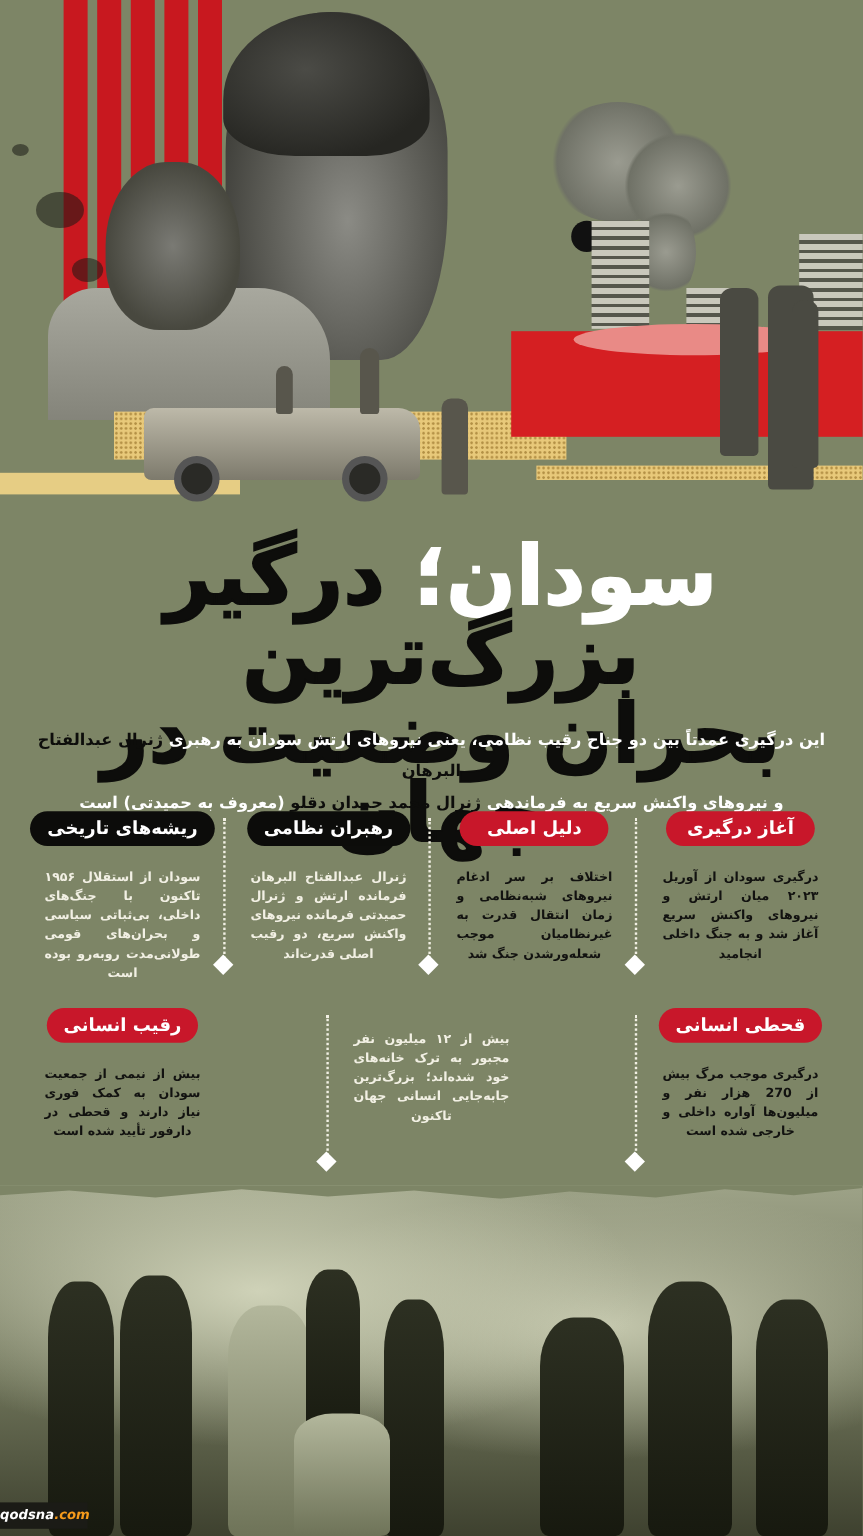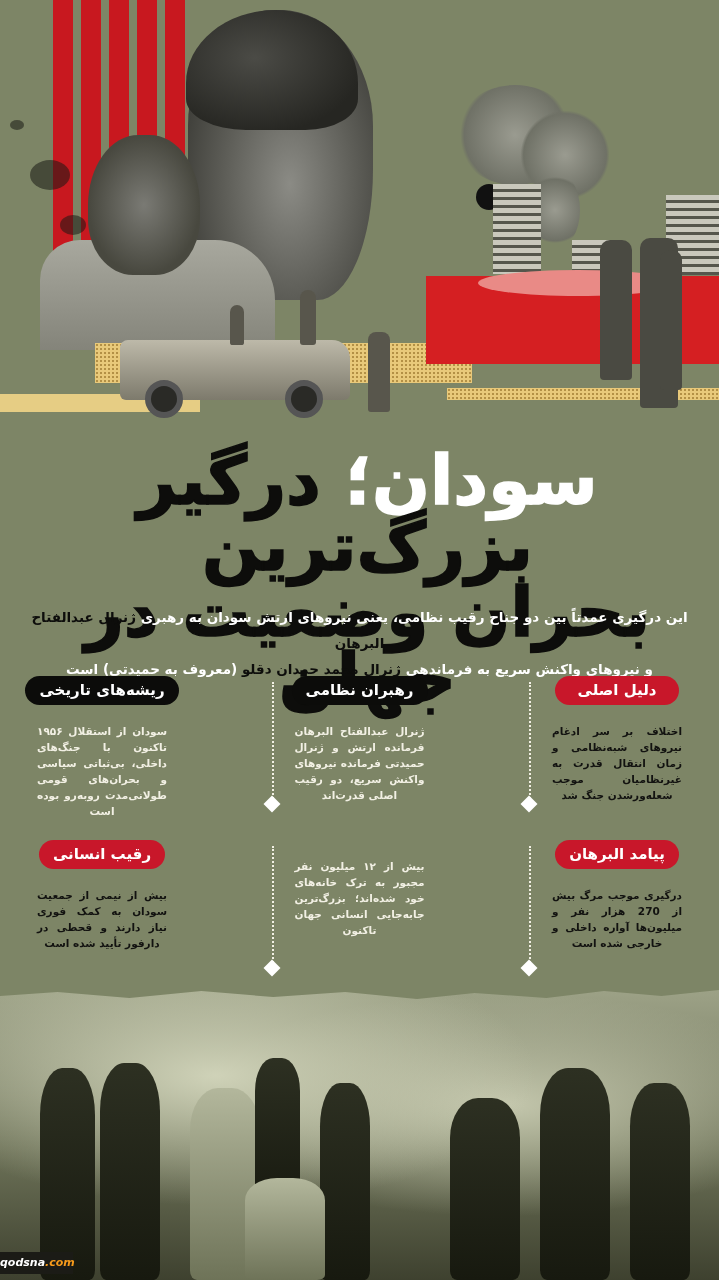"آغاز درگیری" div.card { html: none -> <div> <div>آغاز درگیری</div> <div>درگیری سودان از آوریل ۲۰۲۳ میان ارتش و نیروهای واکنش سریع آغاز شد و به جنگ داخلی انجامید</div> <div></div> <div></div> </div> }
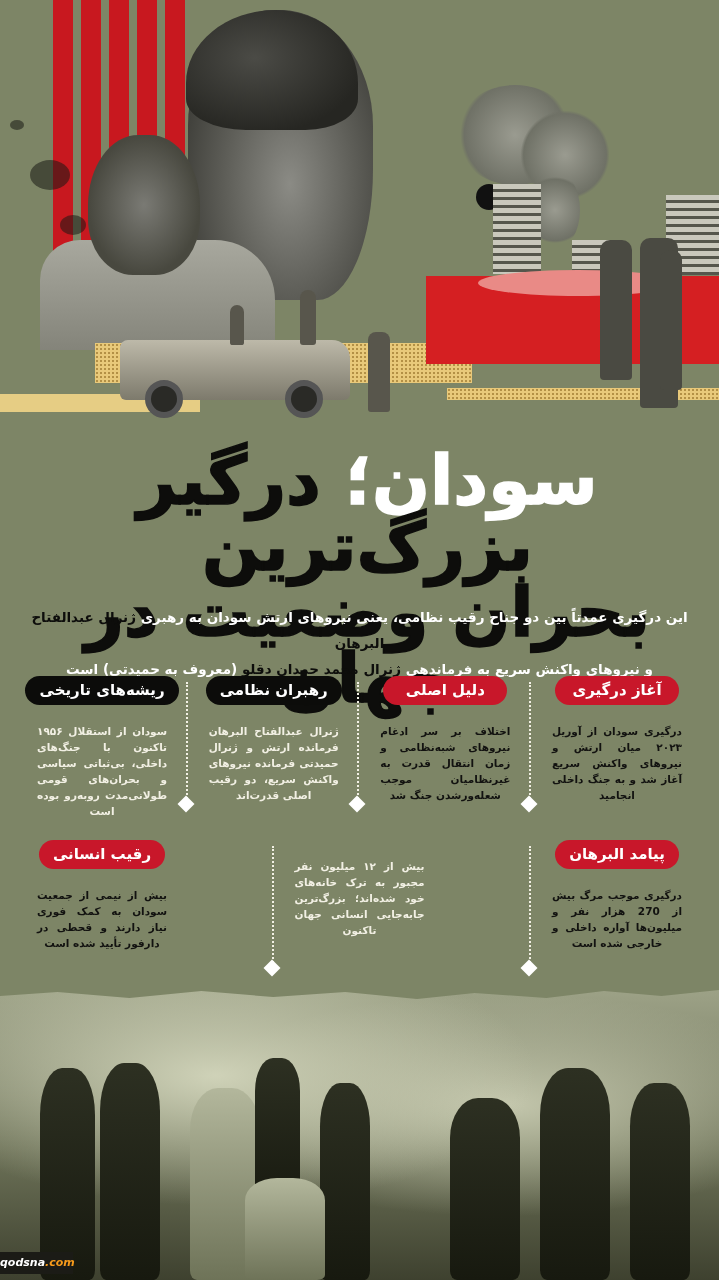"پیامد البرهان" div.badge { text: پیامد البرهان -> قحطی انسانی }
